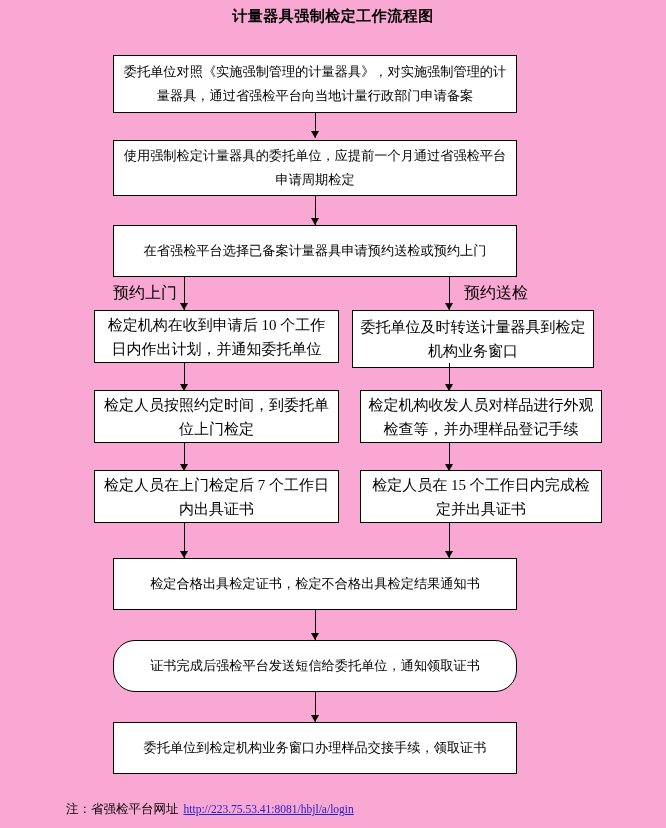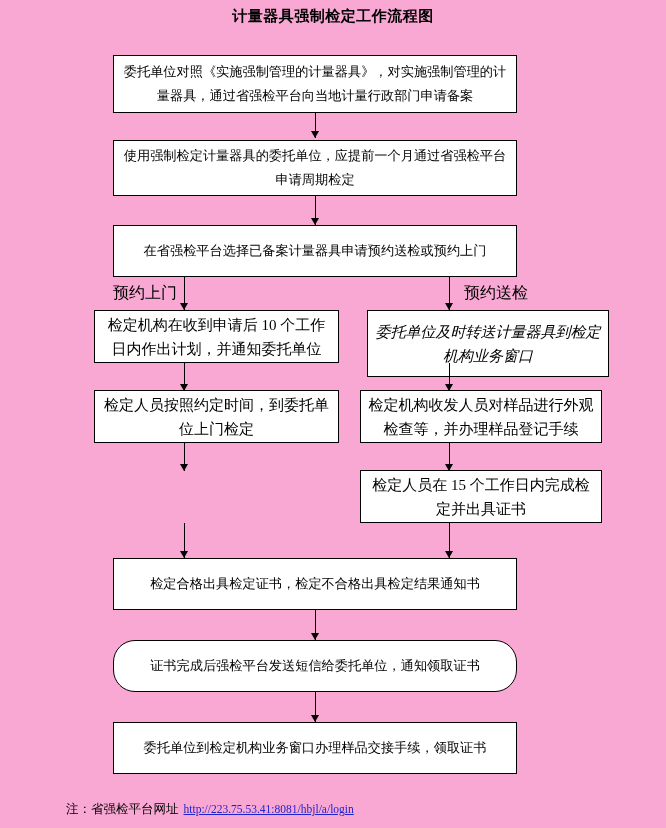"委托单位及时转送计量器具到检定机构业务窗口" div.box { font-style: italic -> none; height: 67px -> 58px; left: 335px -> 320px }
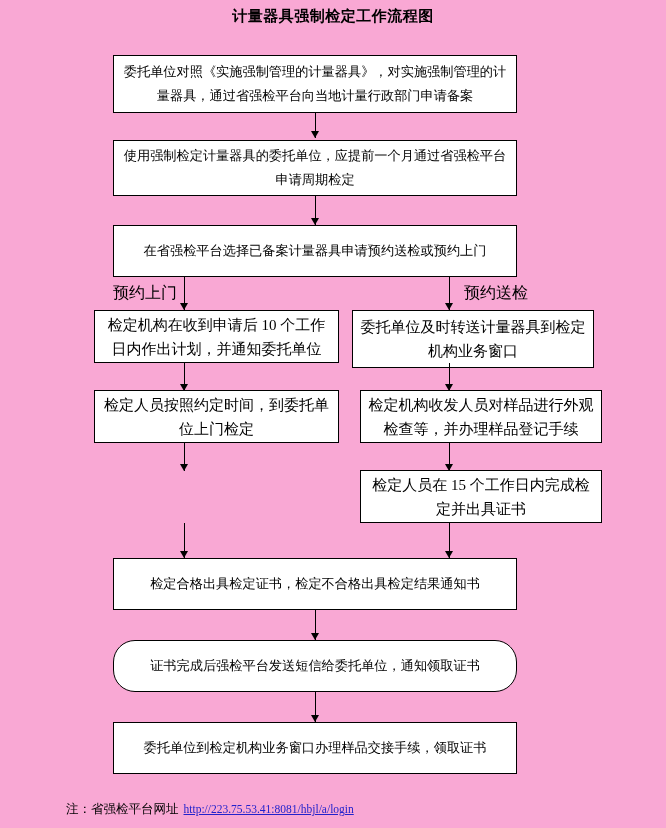"检定人员在上门检定后 7 个工作日内出具证书" div.box { html: none -> <div> <span>检定人员在上门检定后 7 个工作日内出具证书</span> </div> }
